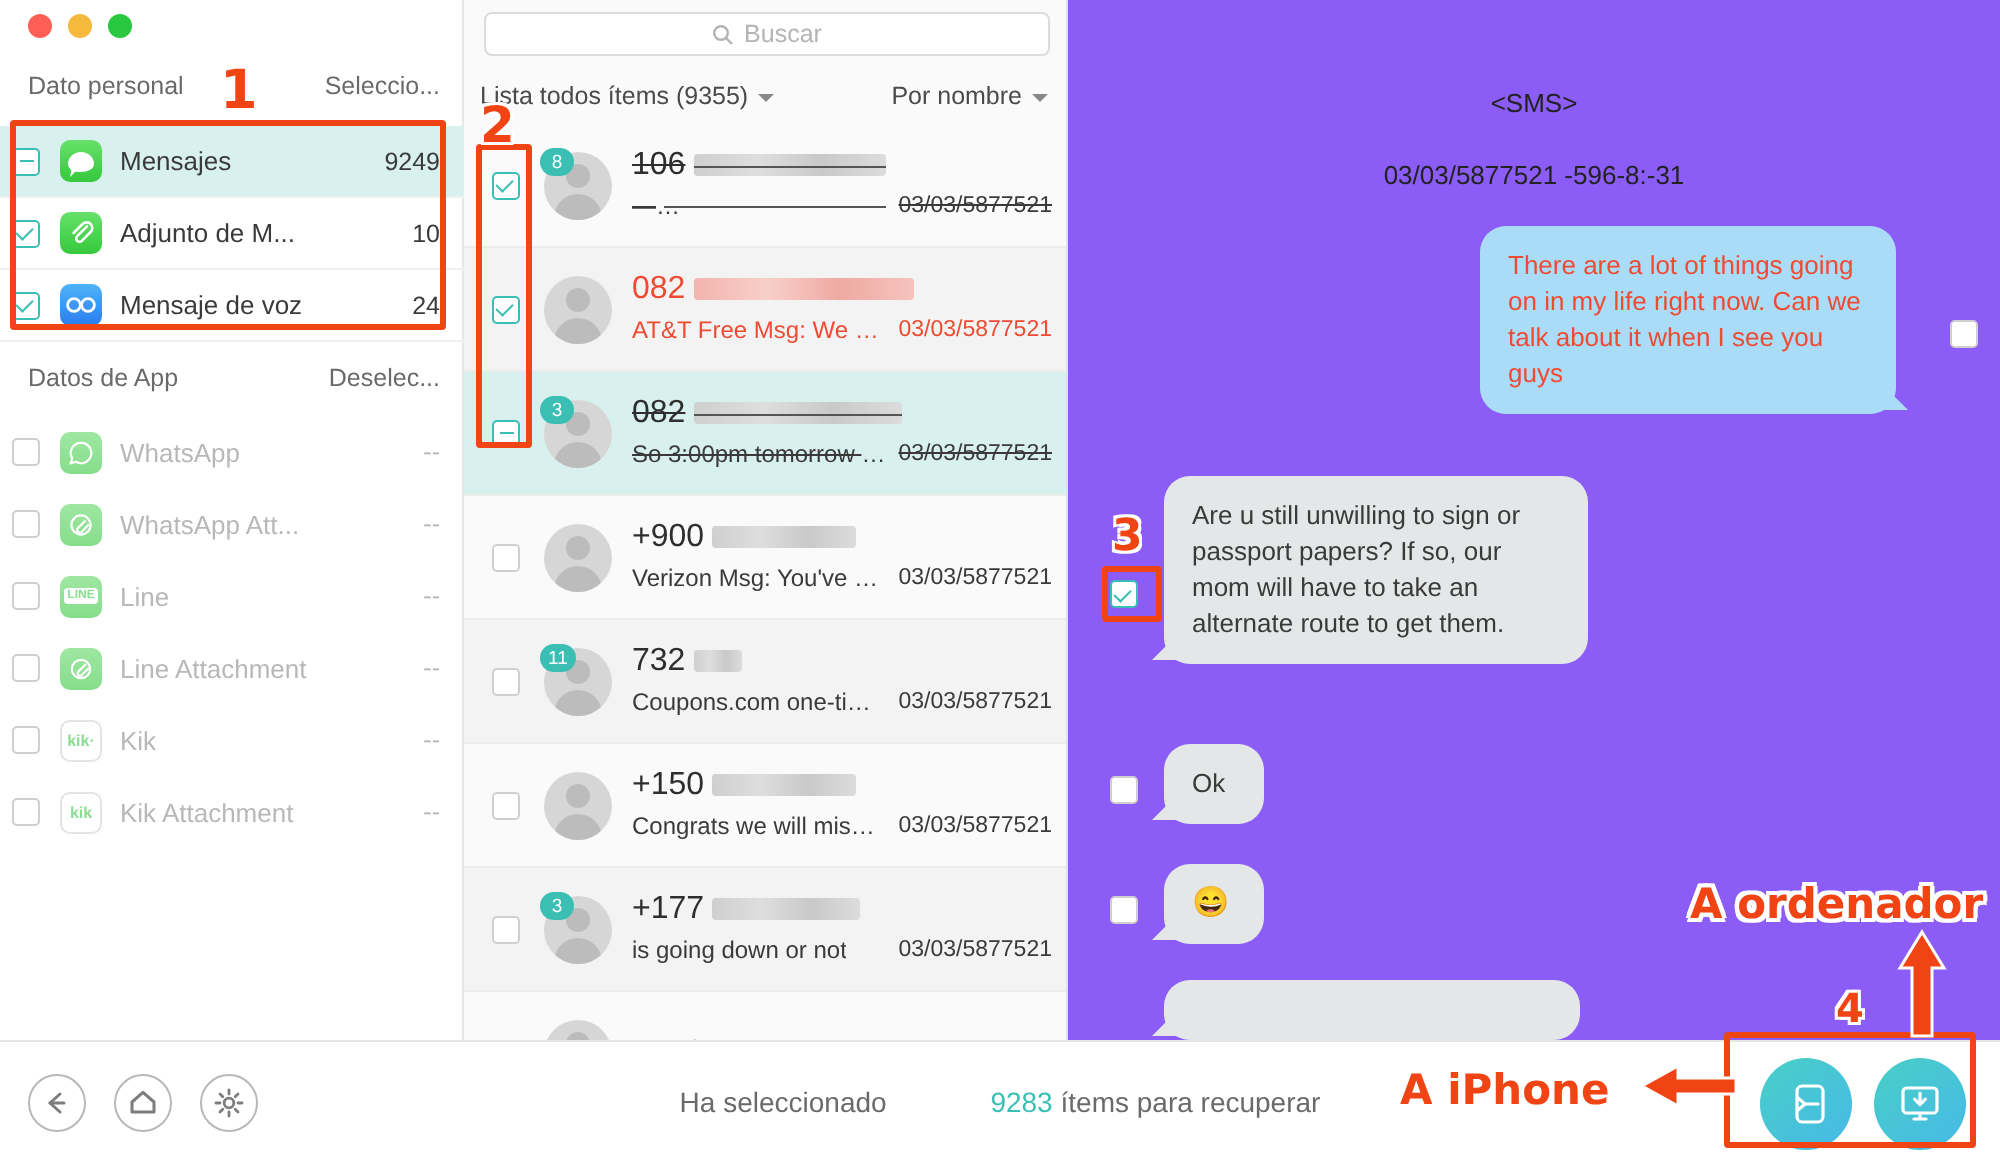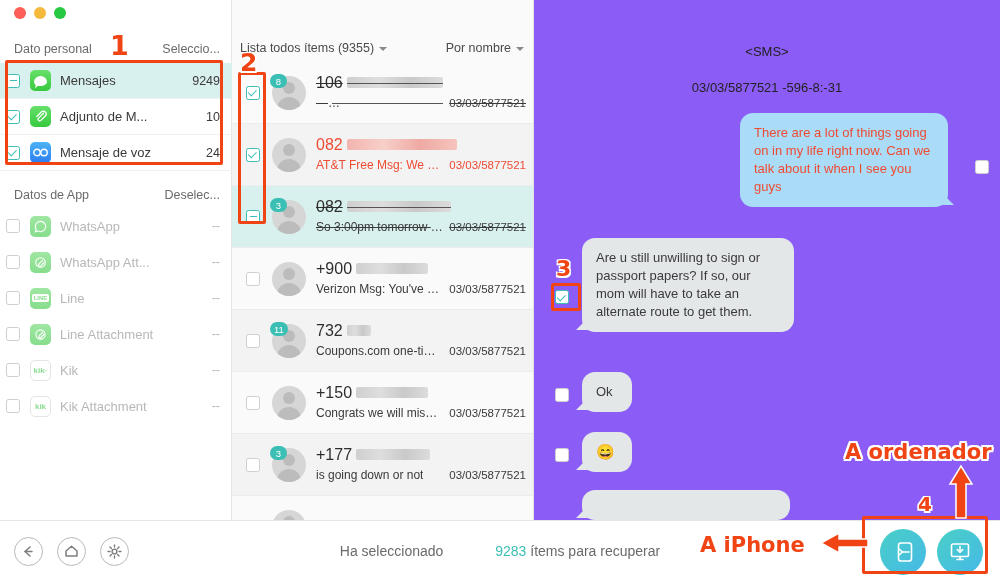"Buscar" div.searchwrap { html: none -> <div> <div> <svg> <circle></circle> <line></line> </svg> <span>Buscar</span> </div> </div> }
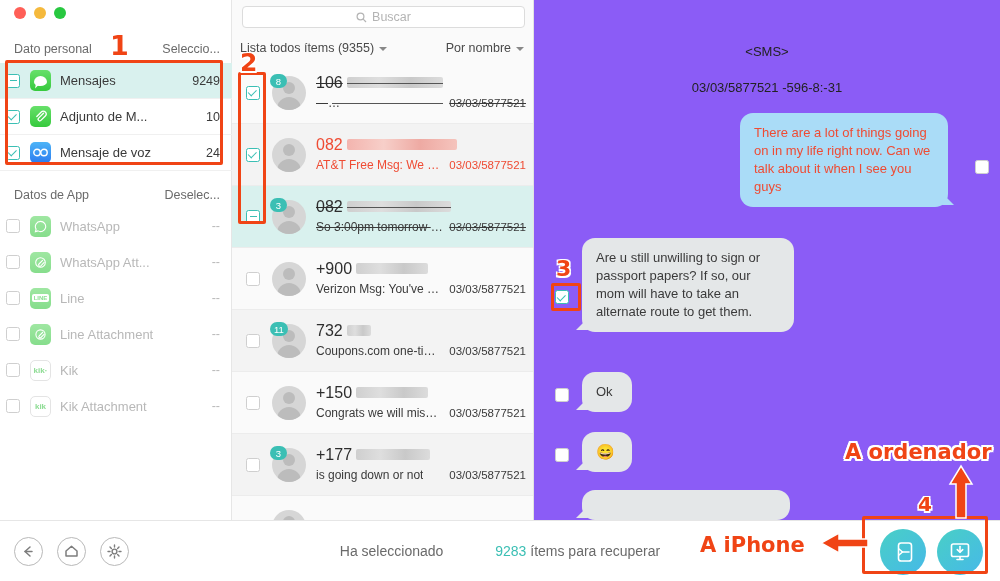"Dato personal" .sec-head { align-items: center -> flex-start }
